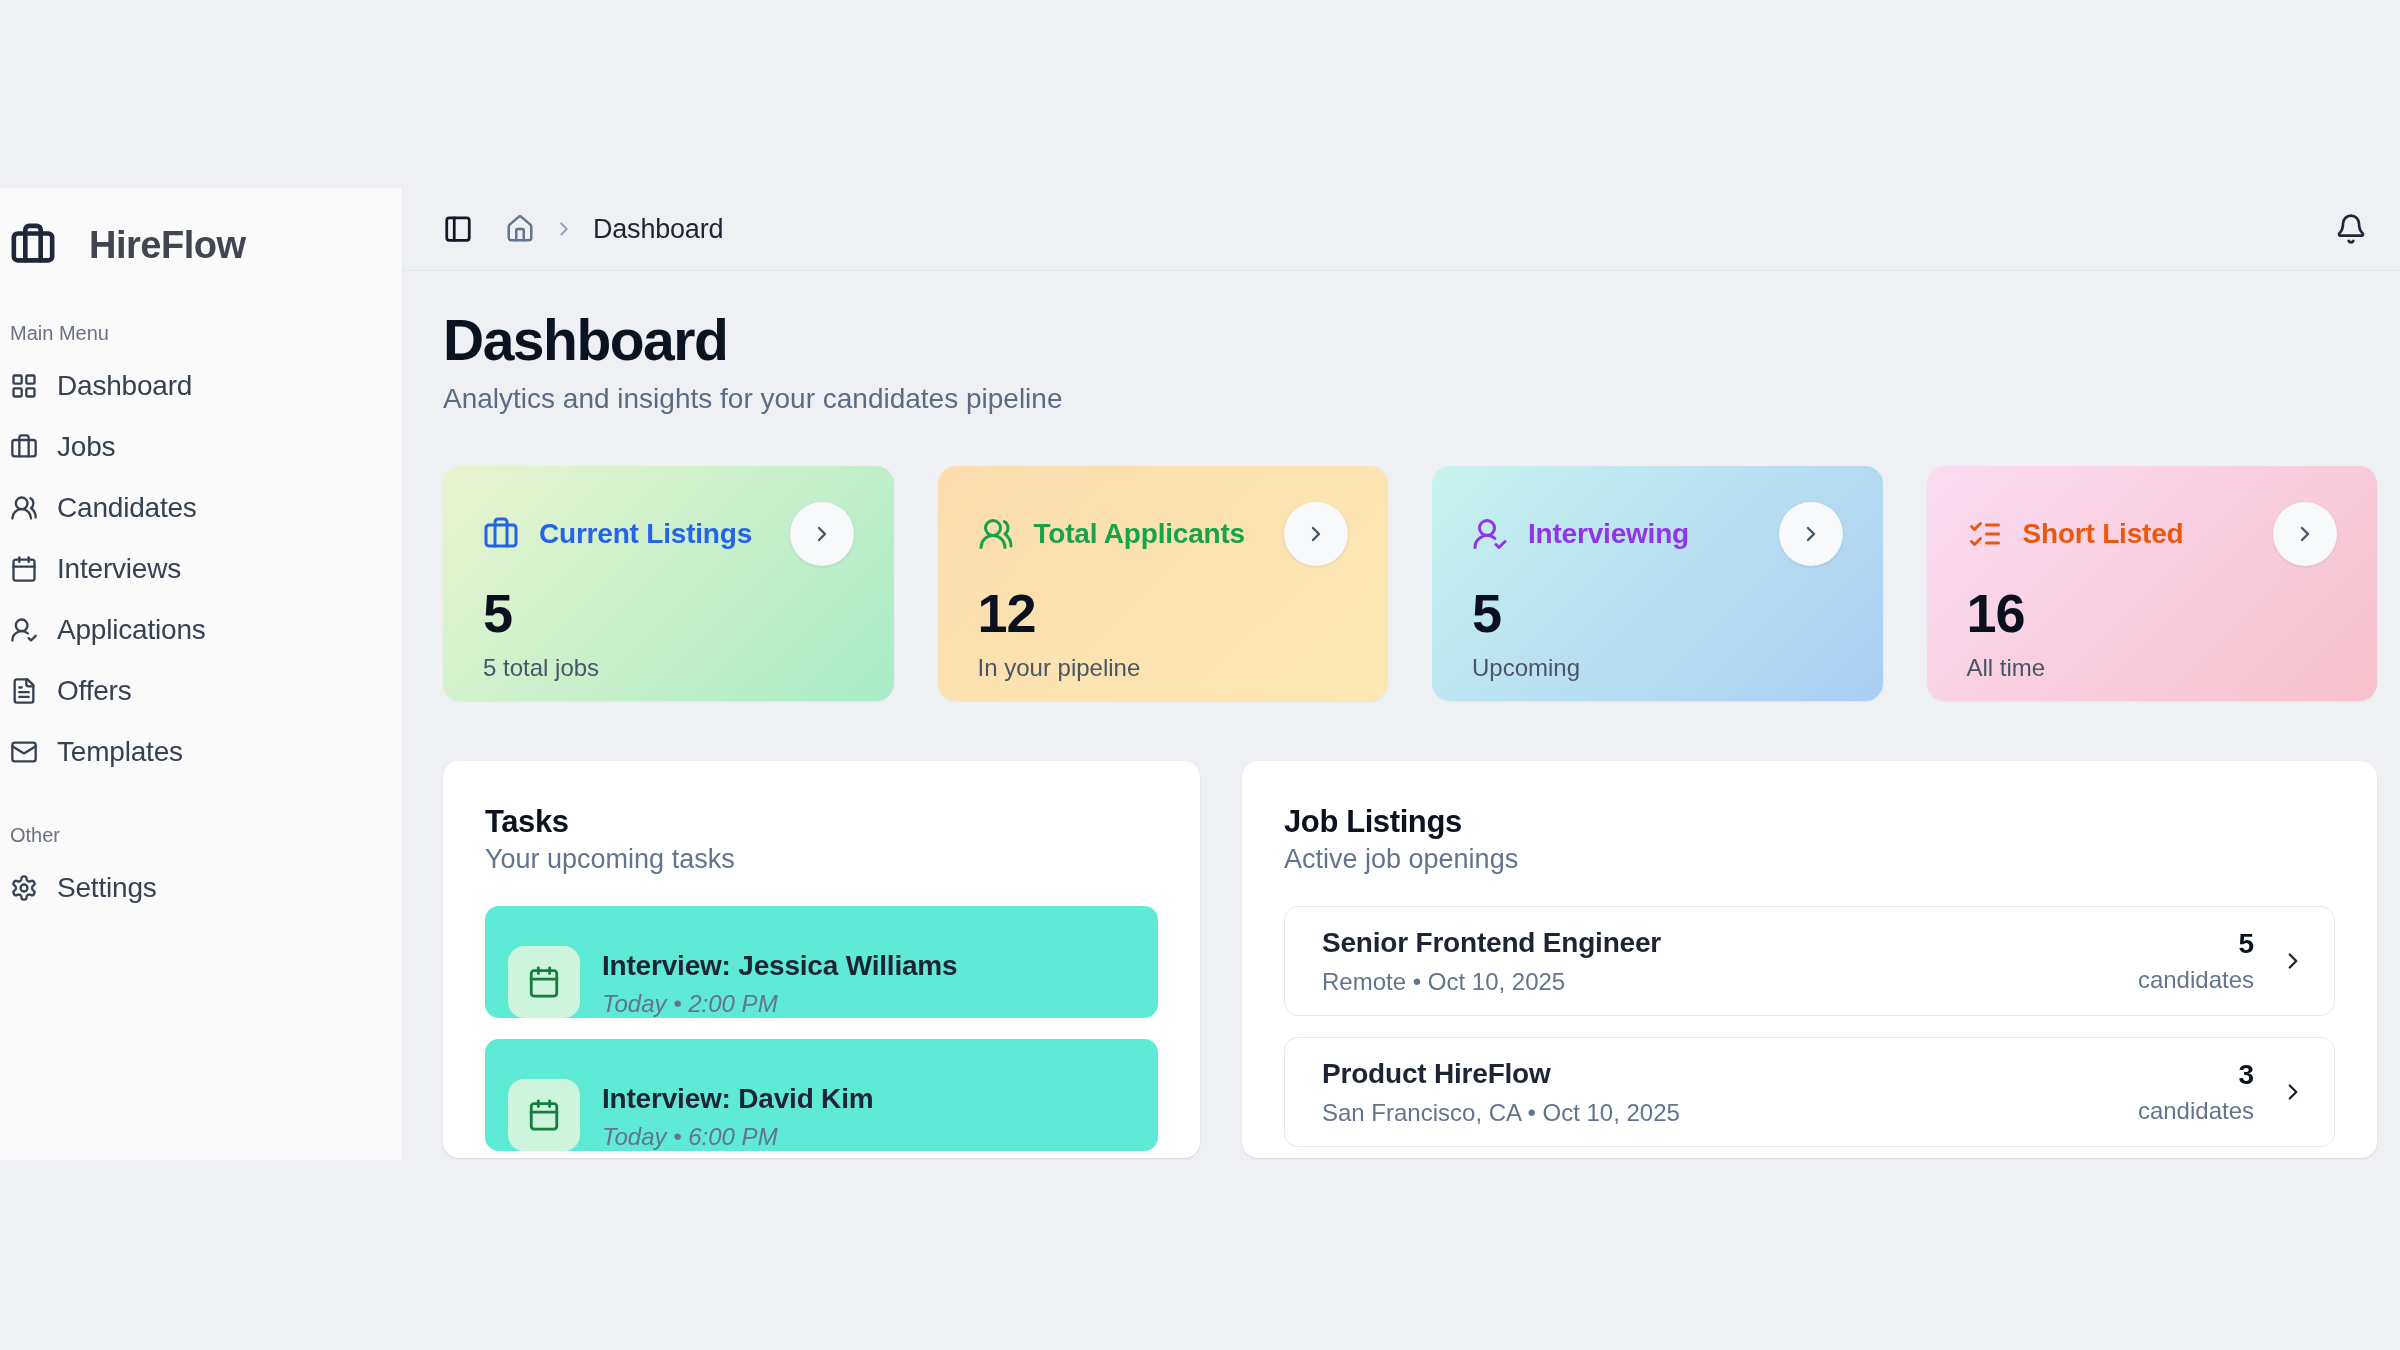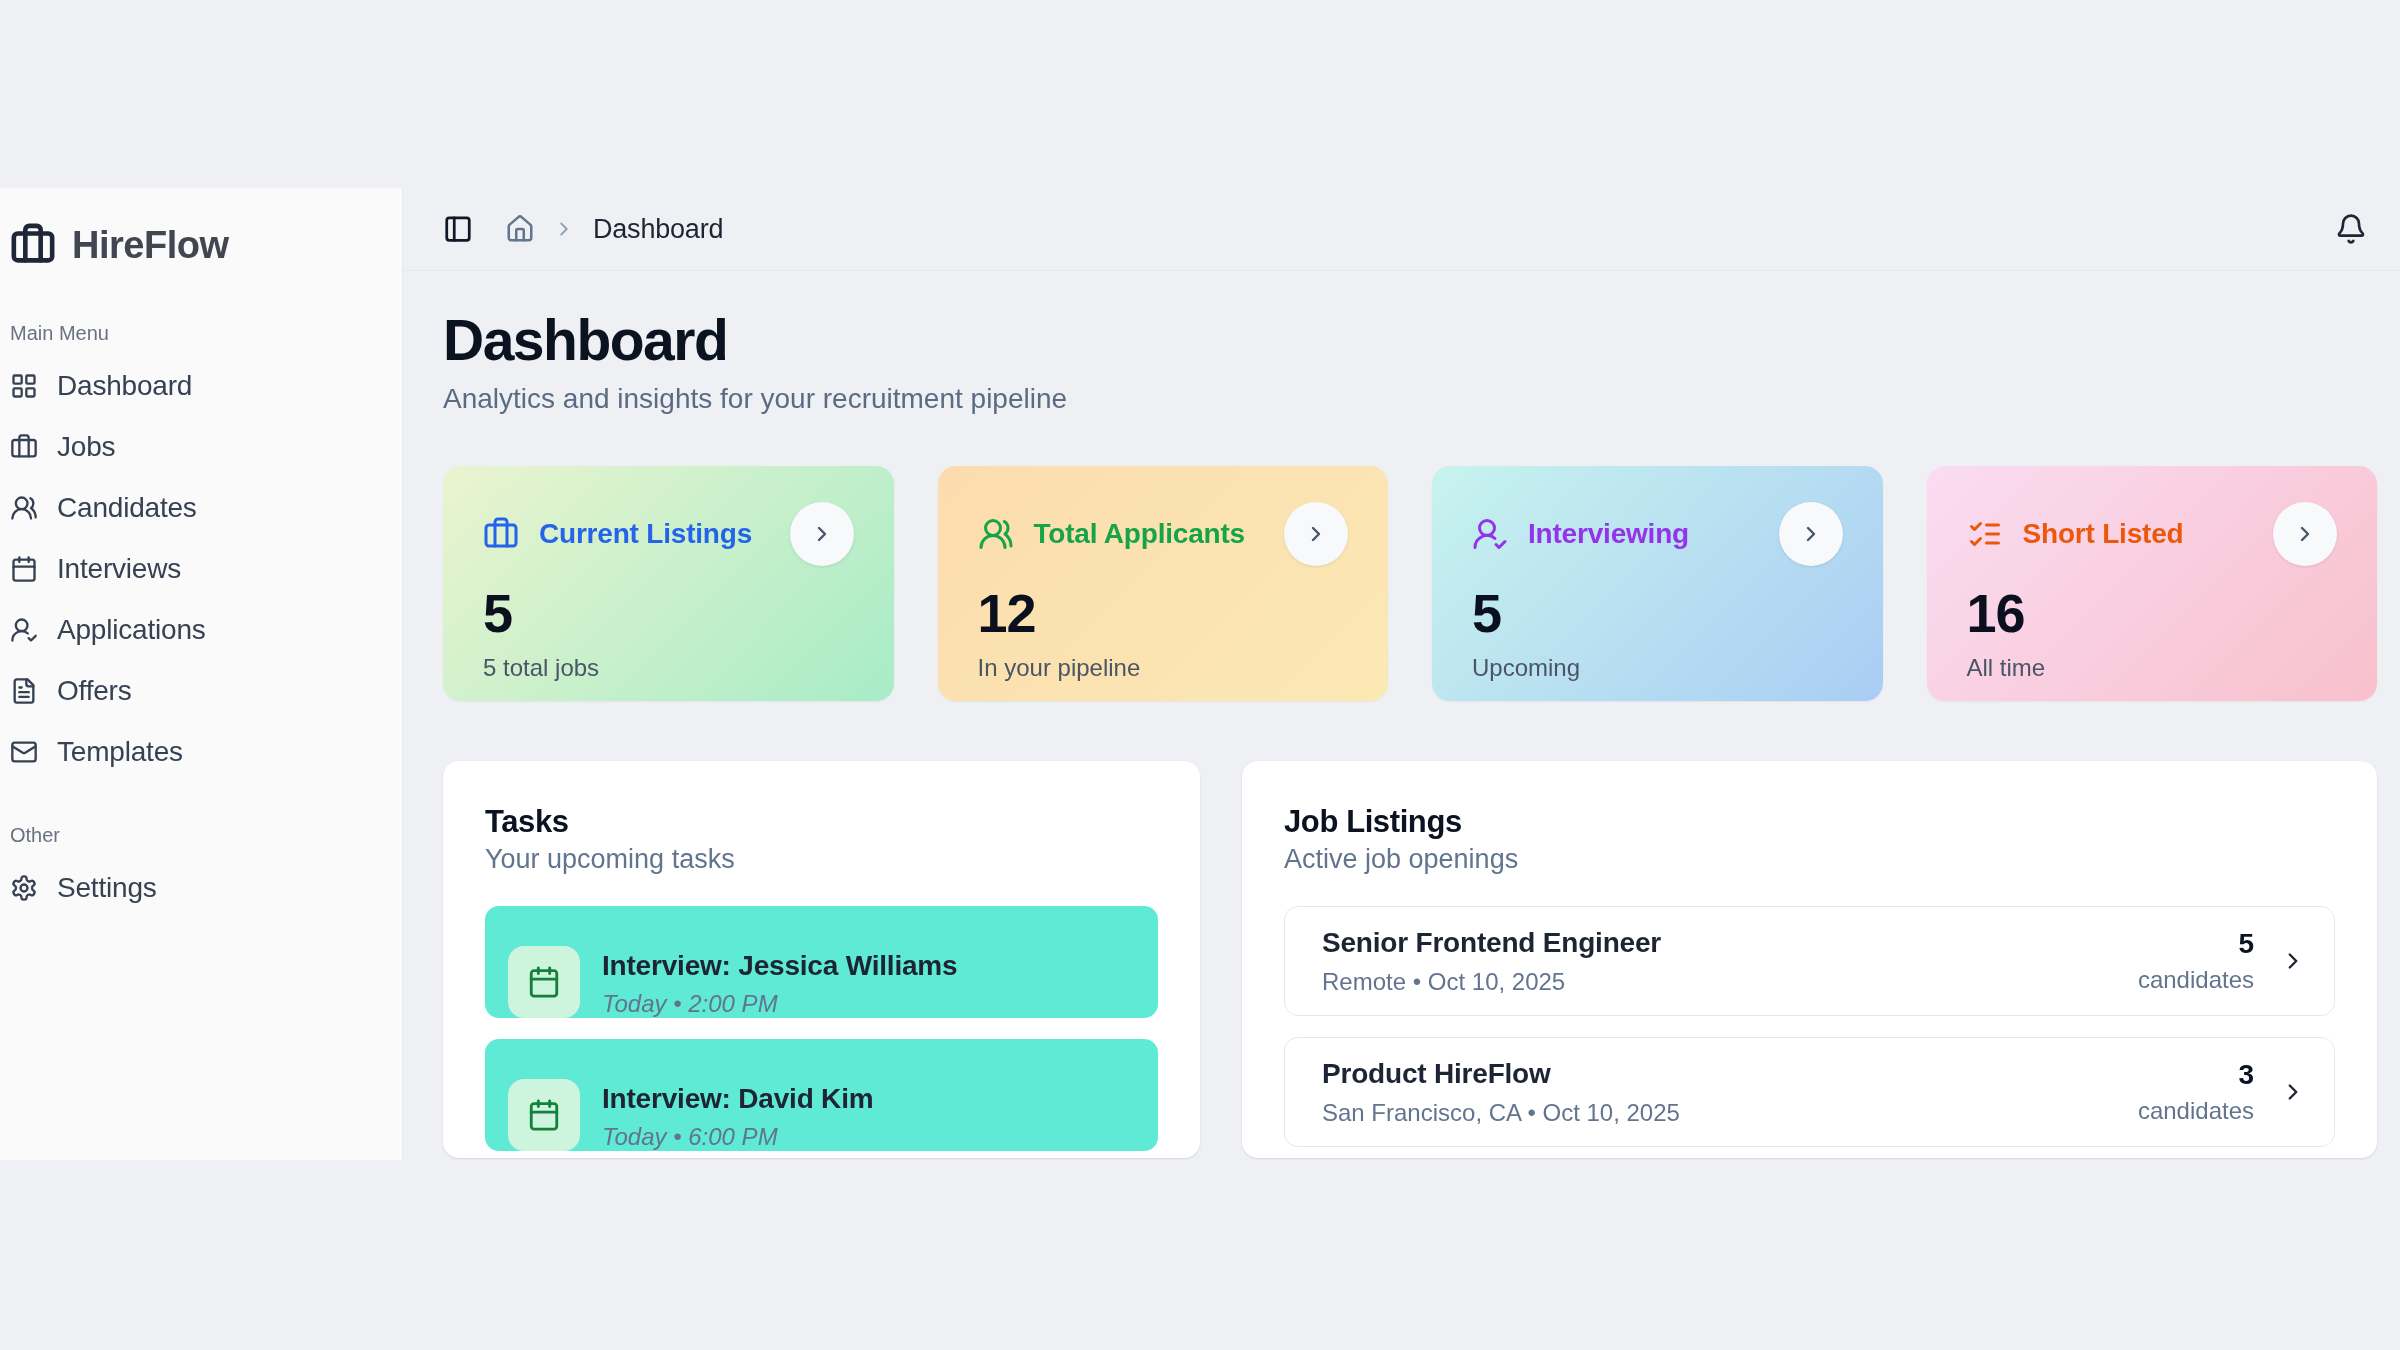"HireFlow" .logo-text { margin-left: none -> 17px }
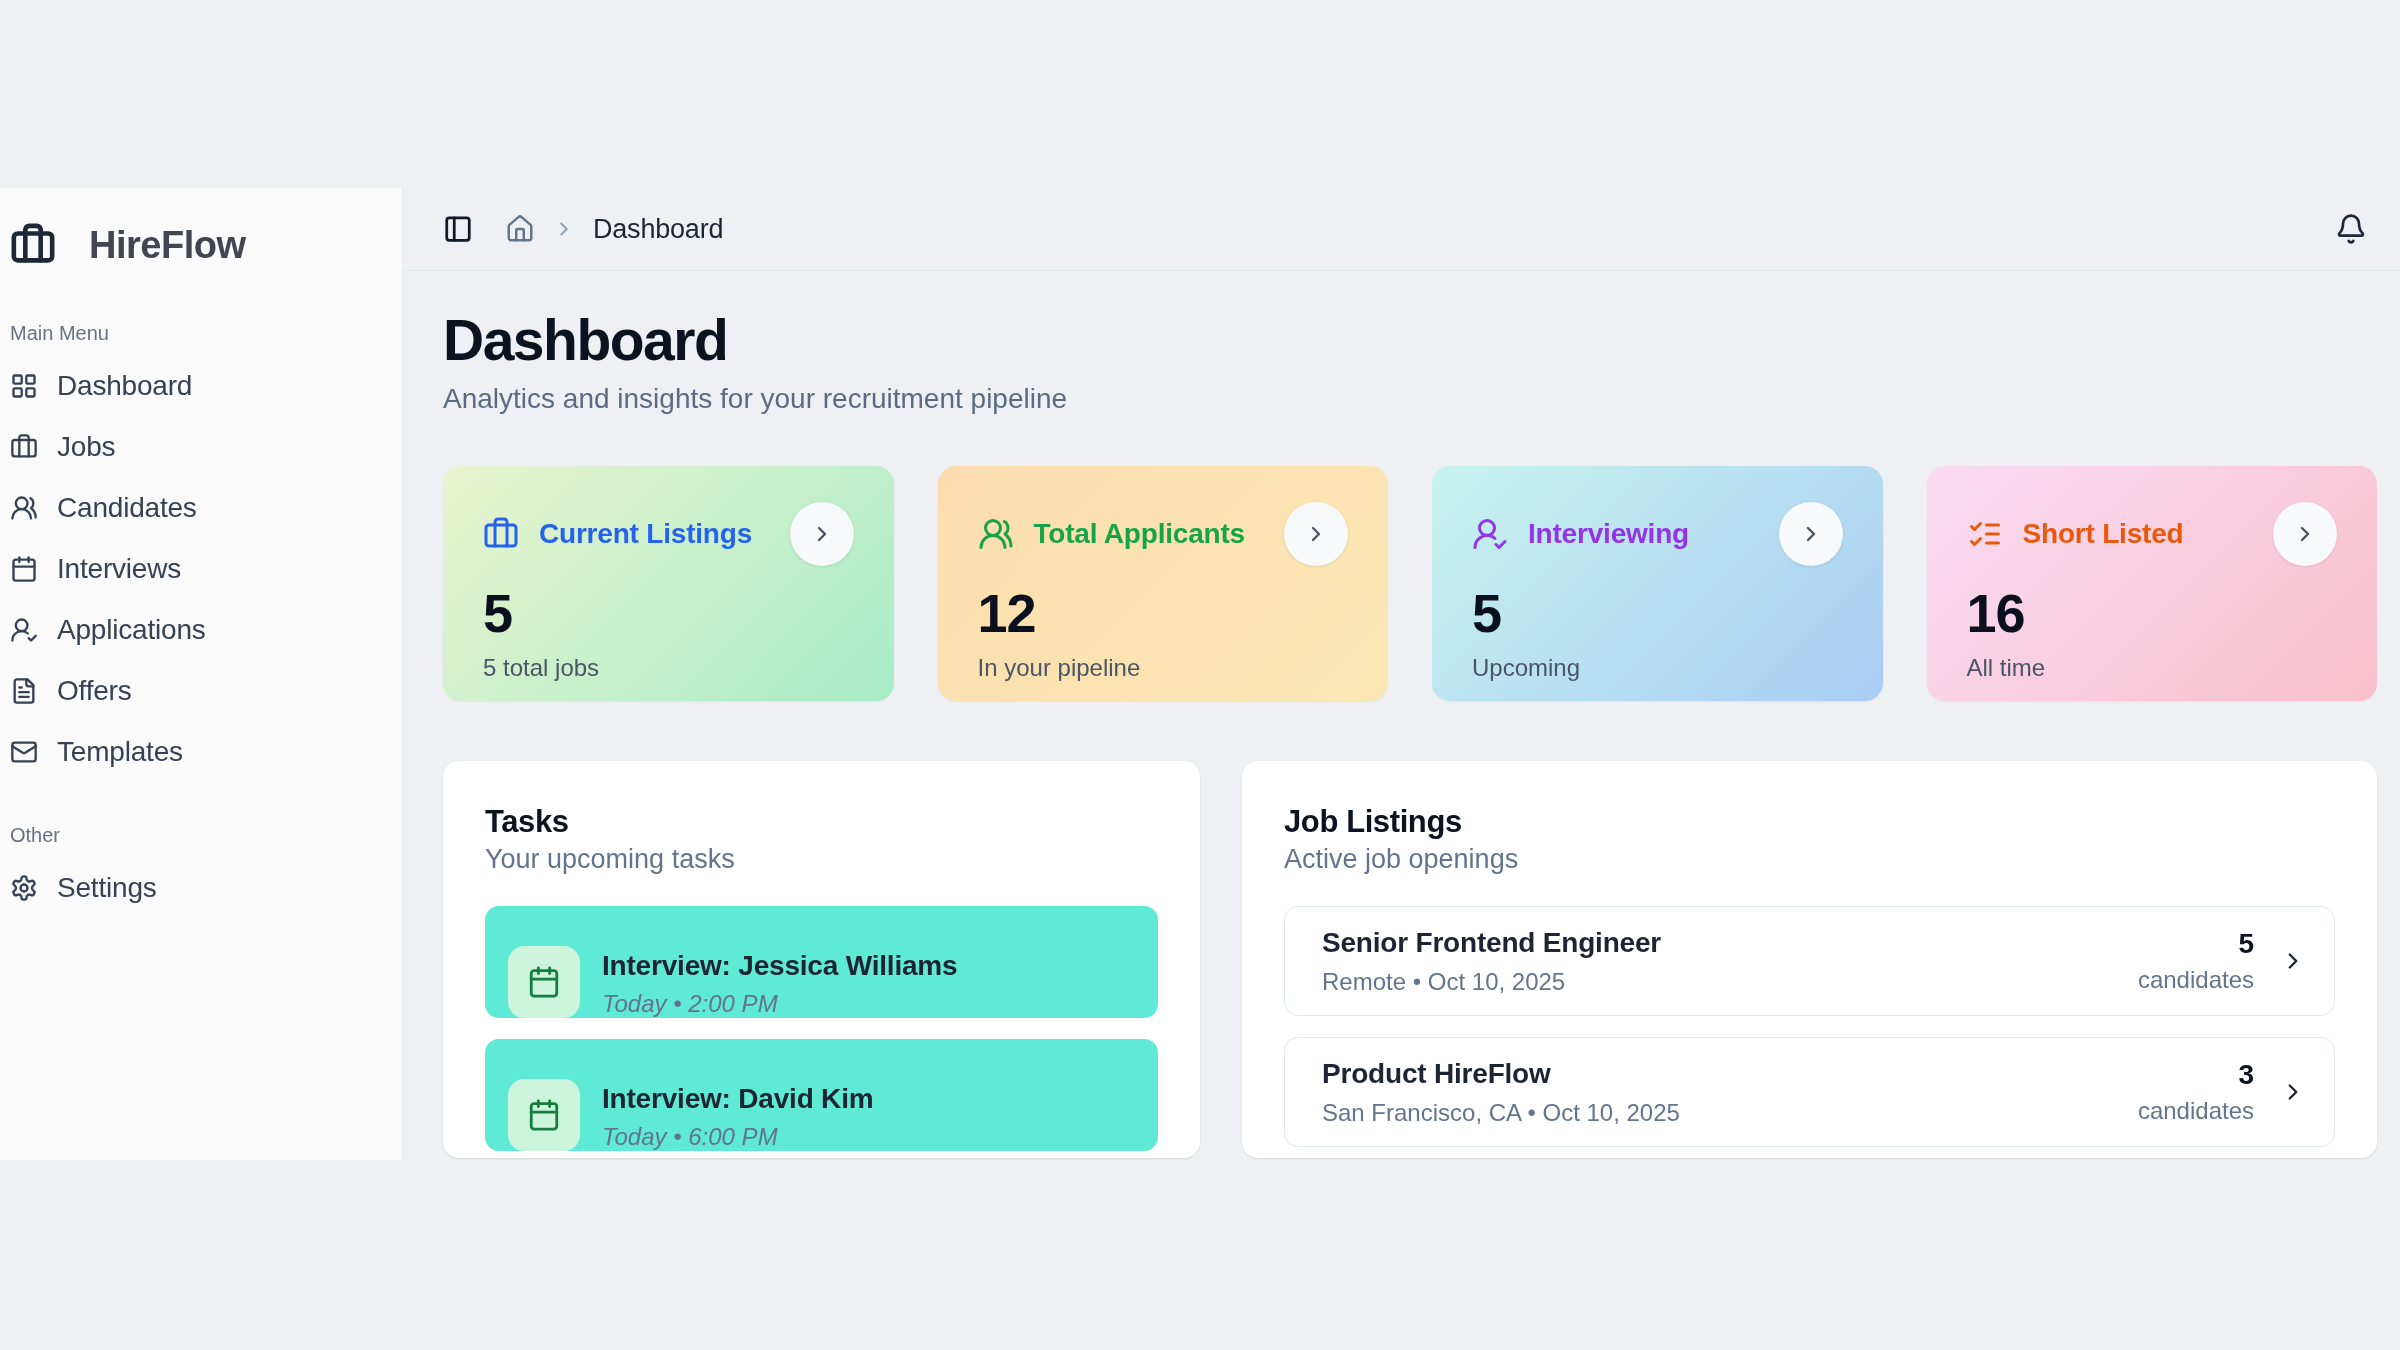"Analytics and insights for your" div.page-subtitle { text: recruitment -> candidates }
